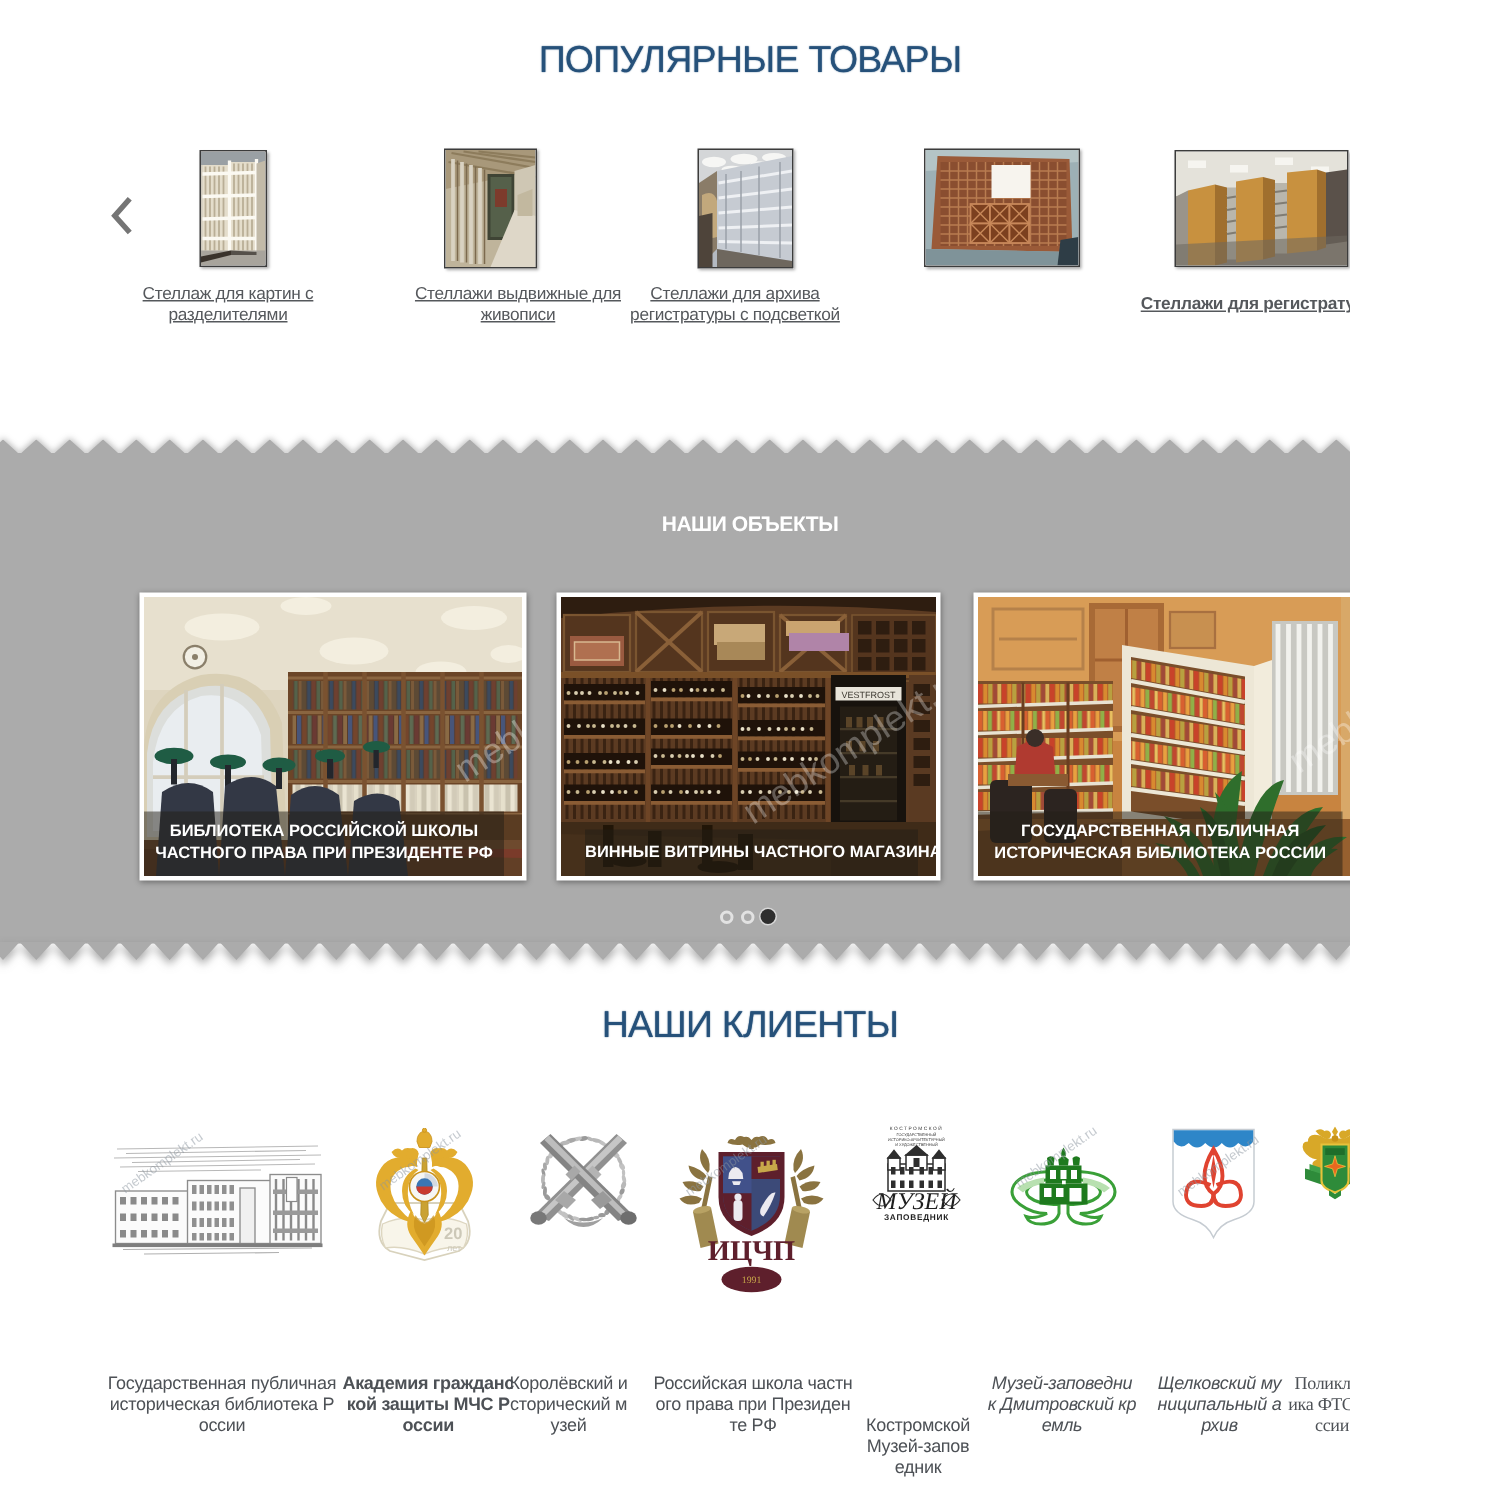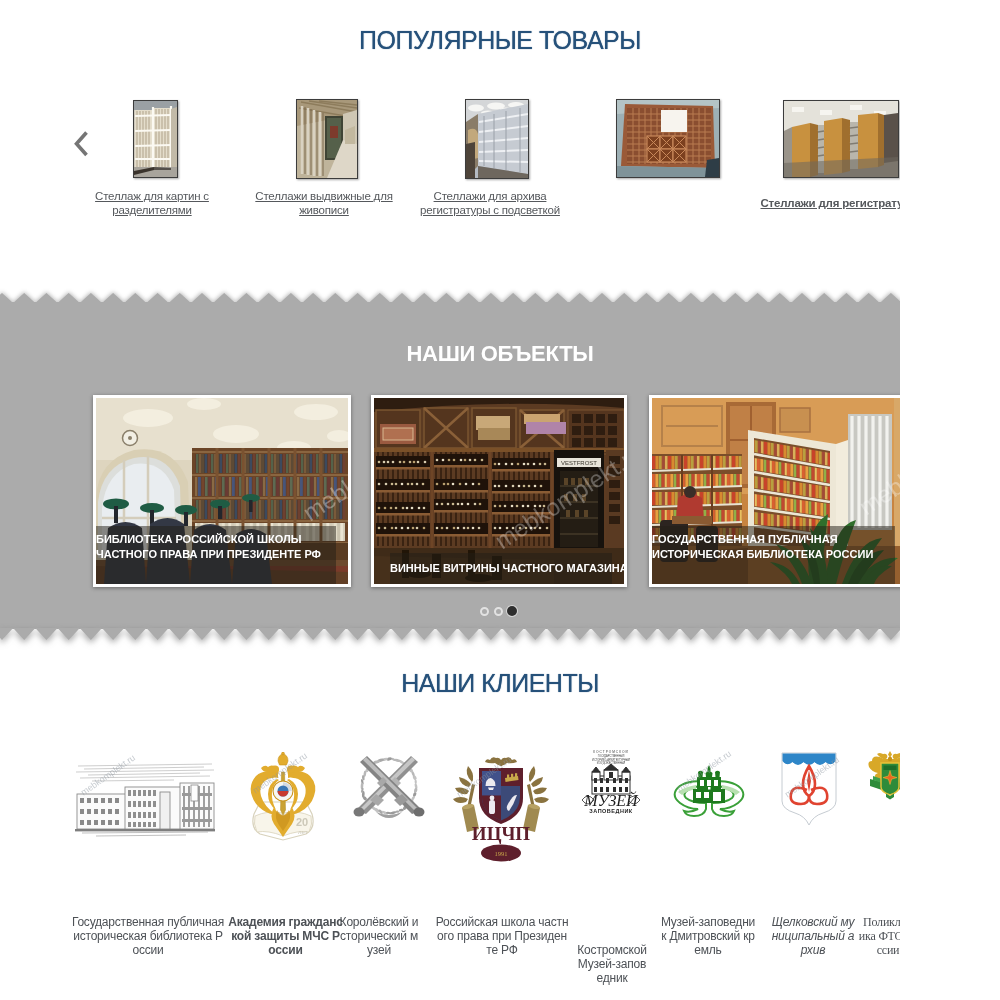"Стеллажи выдвижные для" div.plink { justify-content: none -> flex-end }
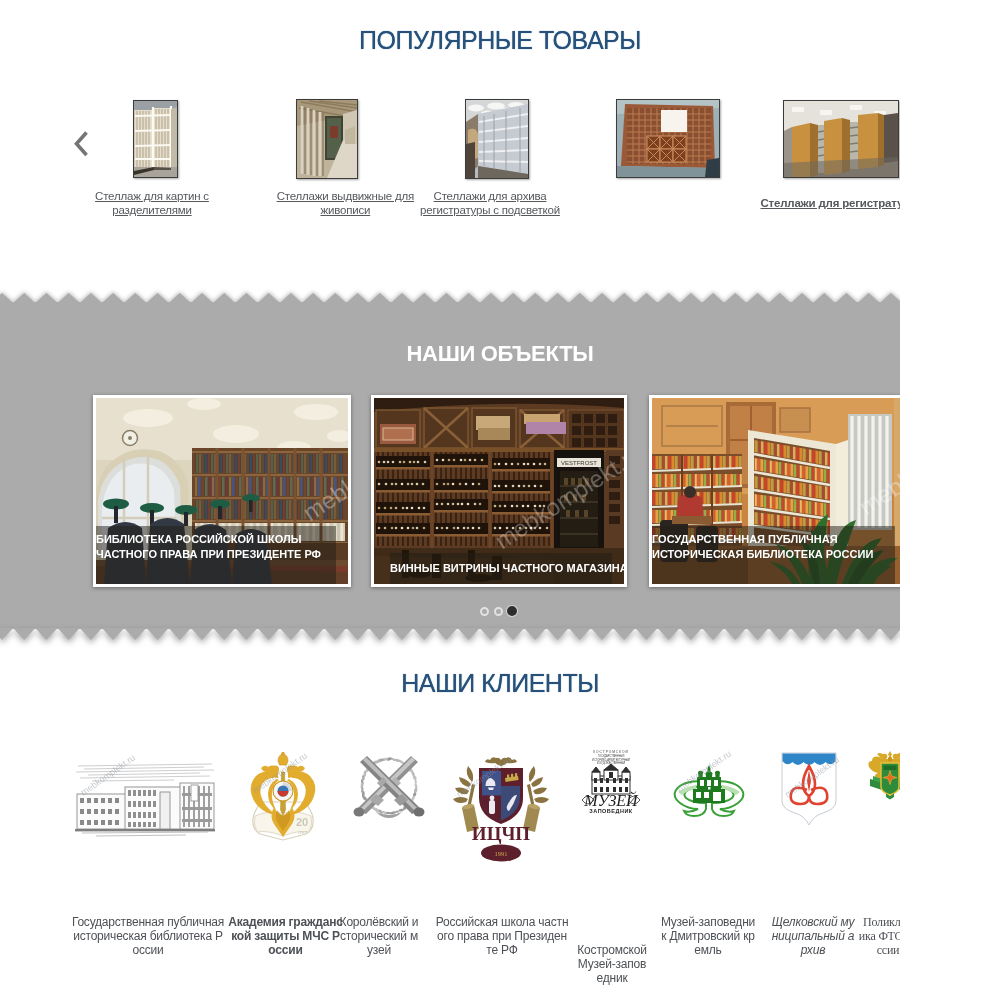"НАШИ ОБЪЕКТЫ" div.abs { font-size: 22px -> 14px }
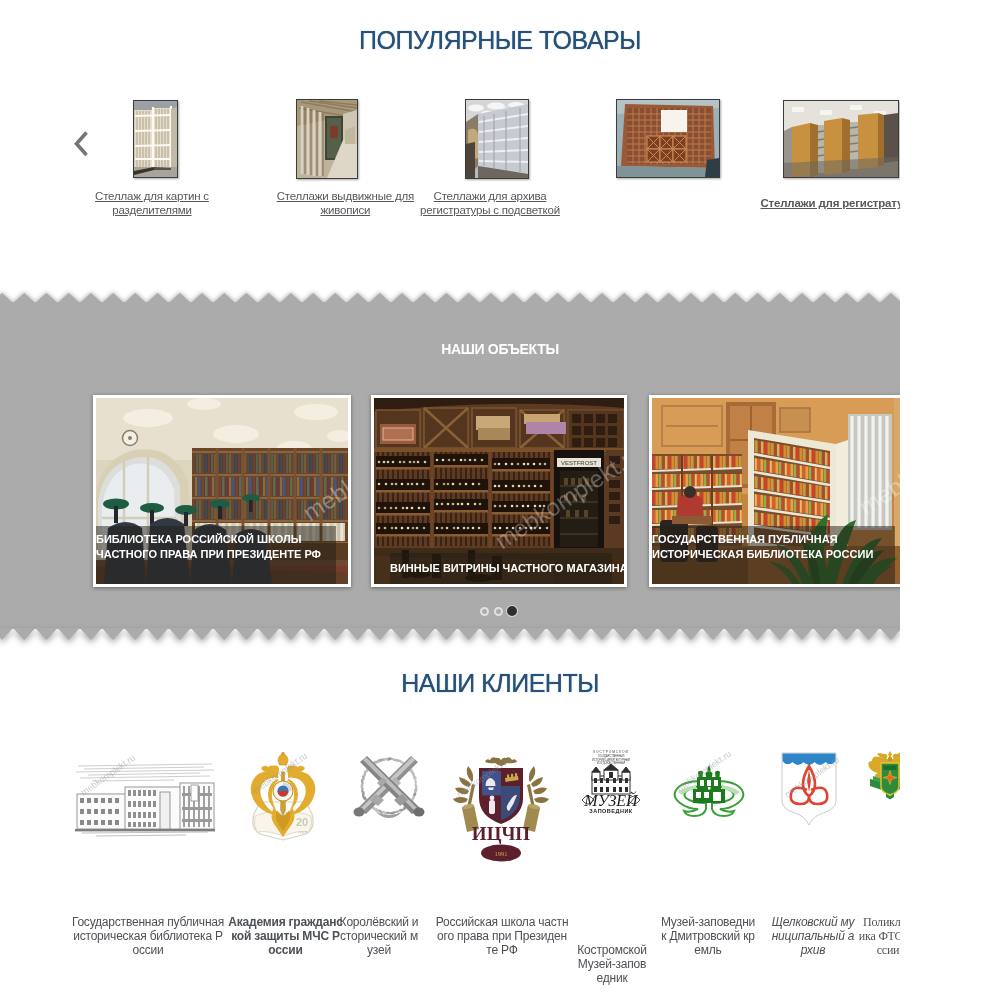"БИБЛИОТЕКА РОССИЙСКОЙ ШКОЛЫ" .cap { padding: 6px 0 22px -> 6px 0 7px; text-align: left -> center }
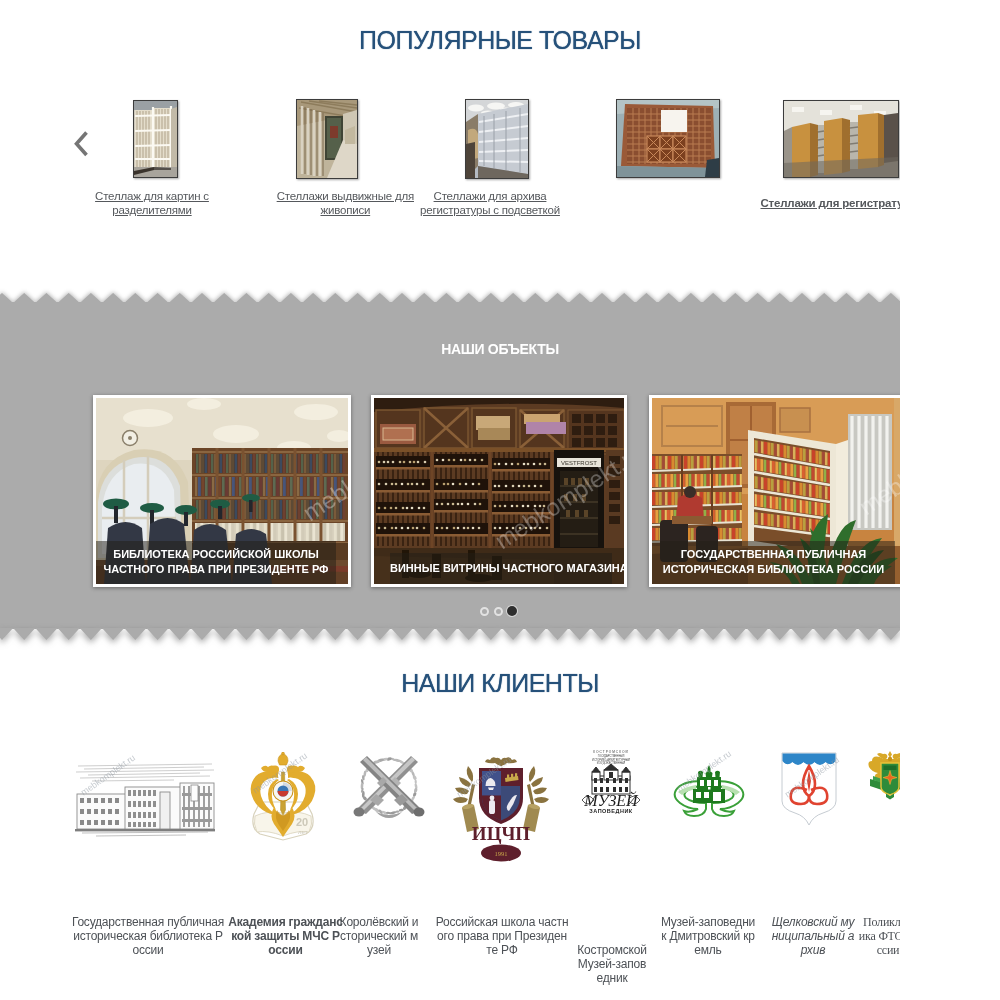"Музей-заповедни" div.clabel { font-style: none -> italic }
